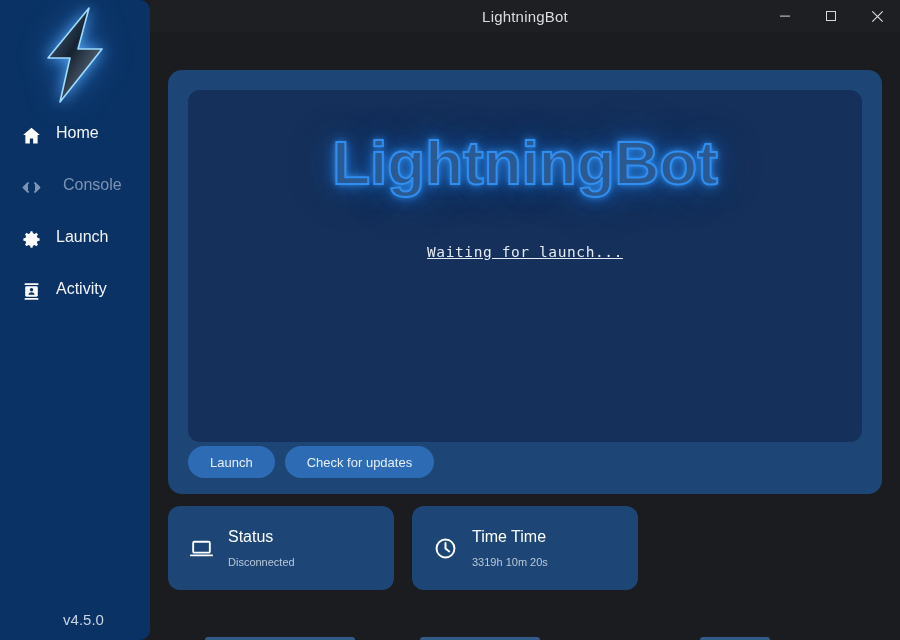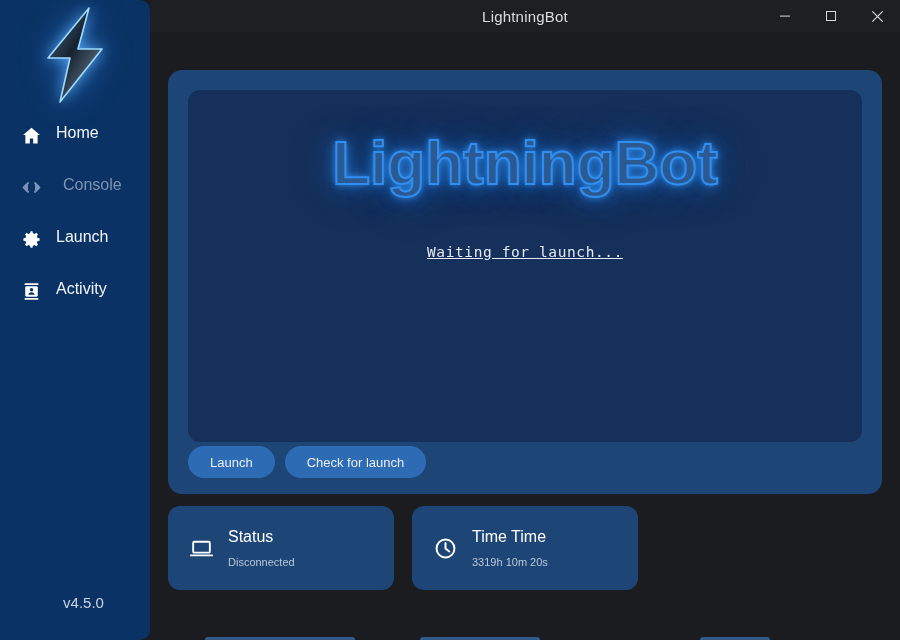"Check for launch" button.btn { text: launch -> updates }
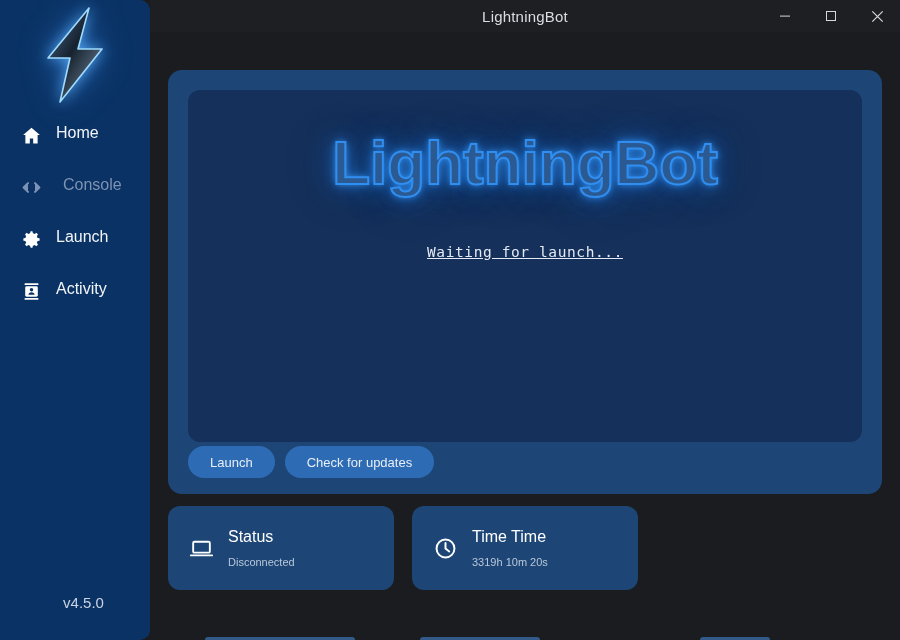"v4.5.0" .sidebar-version { bottom: 29px -> 12px }
